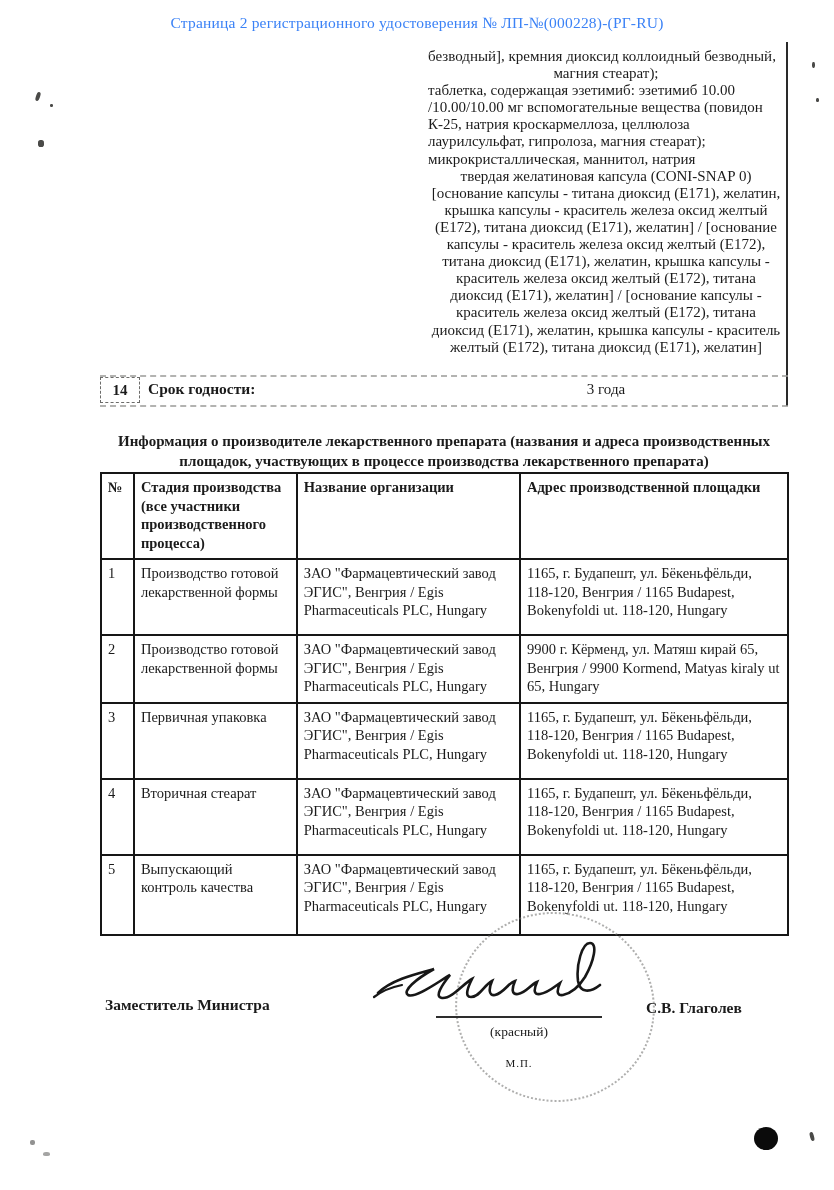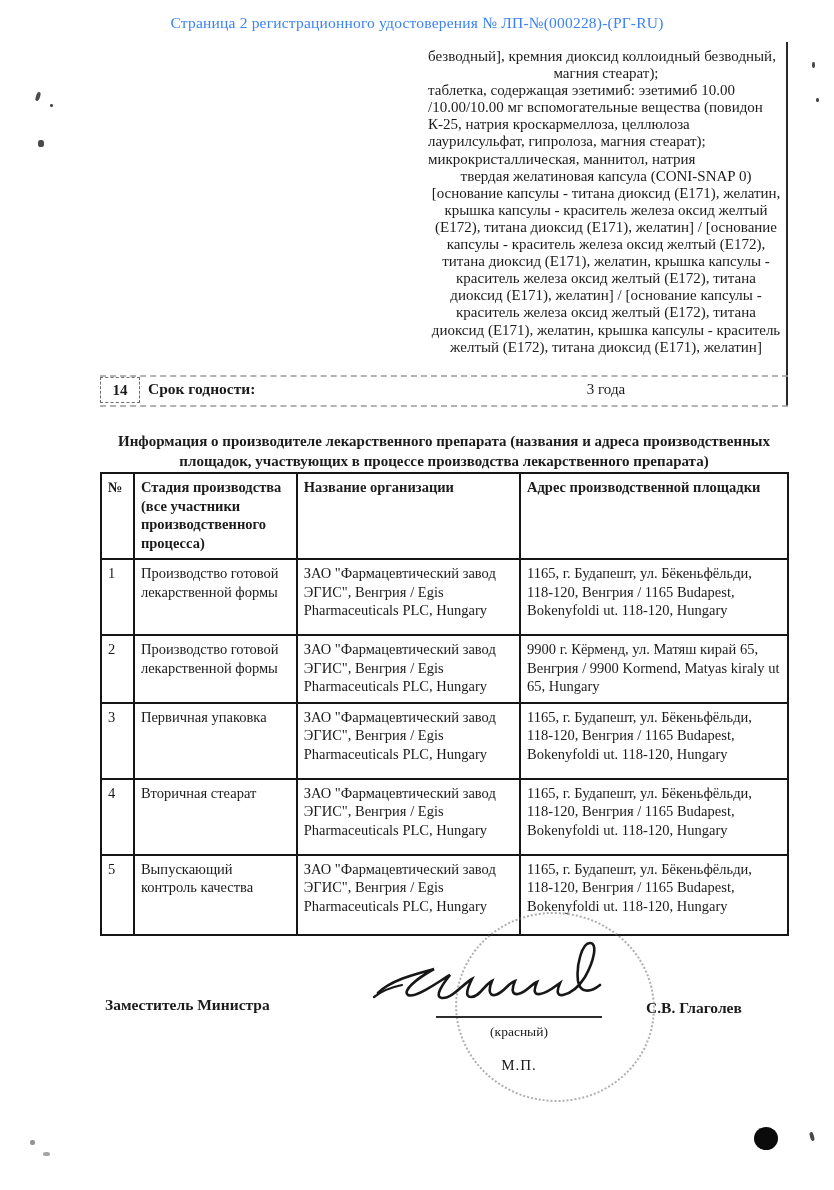"М.П." .seal-label { font-size: 15px -> 11px }
